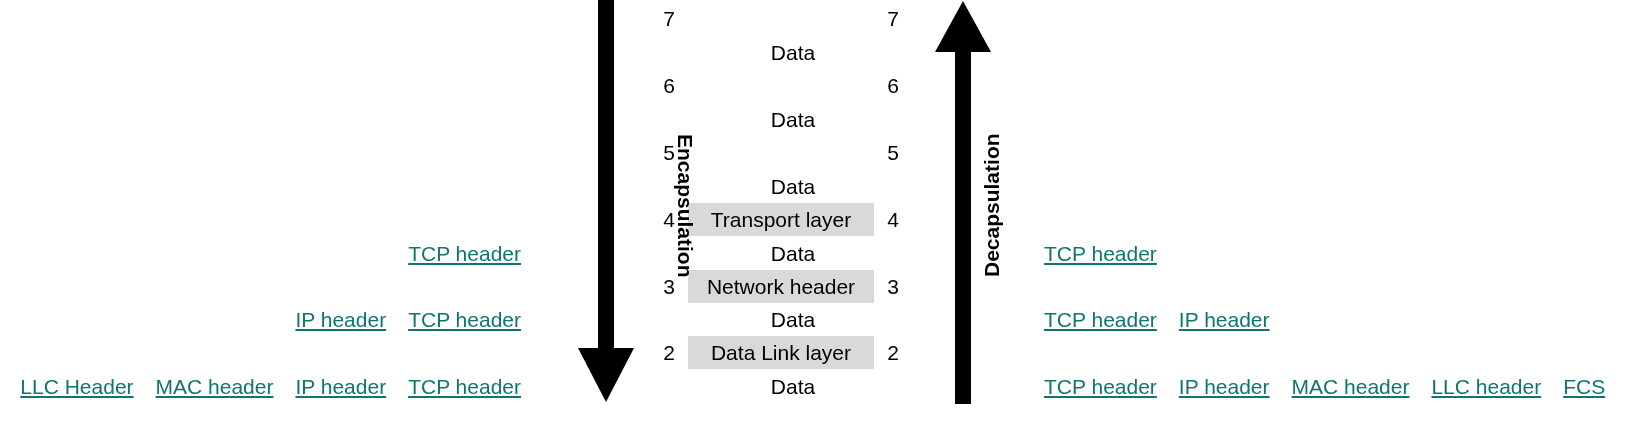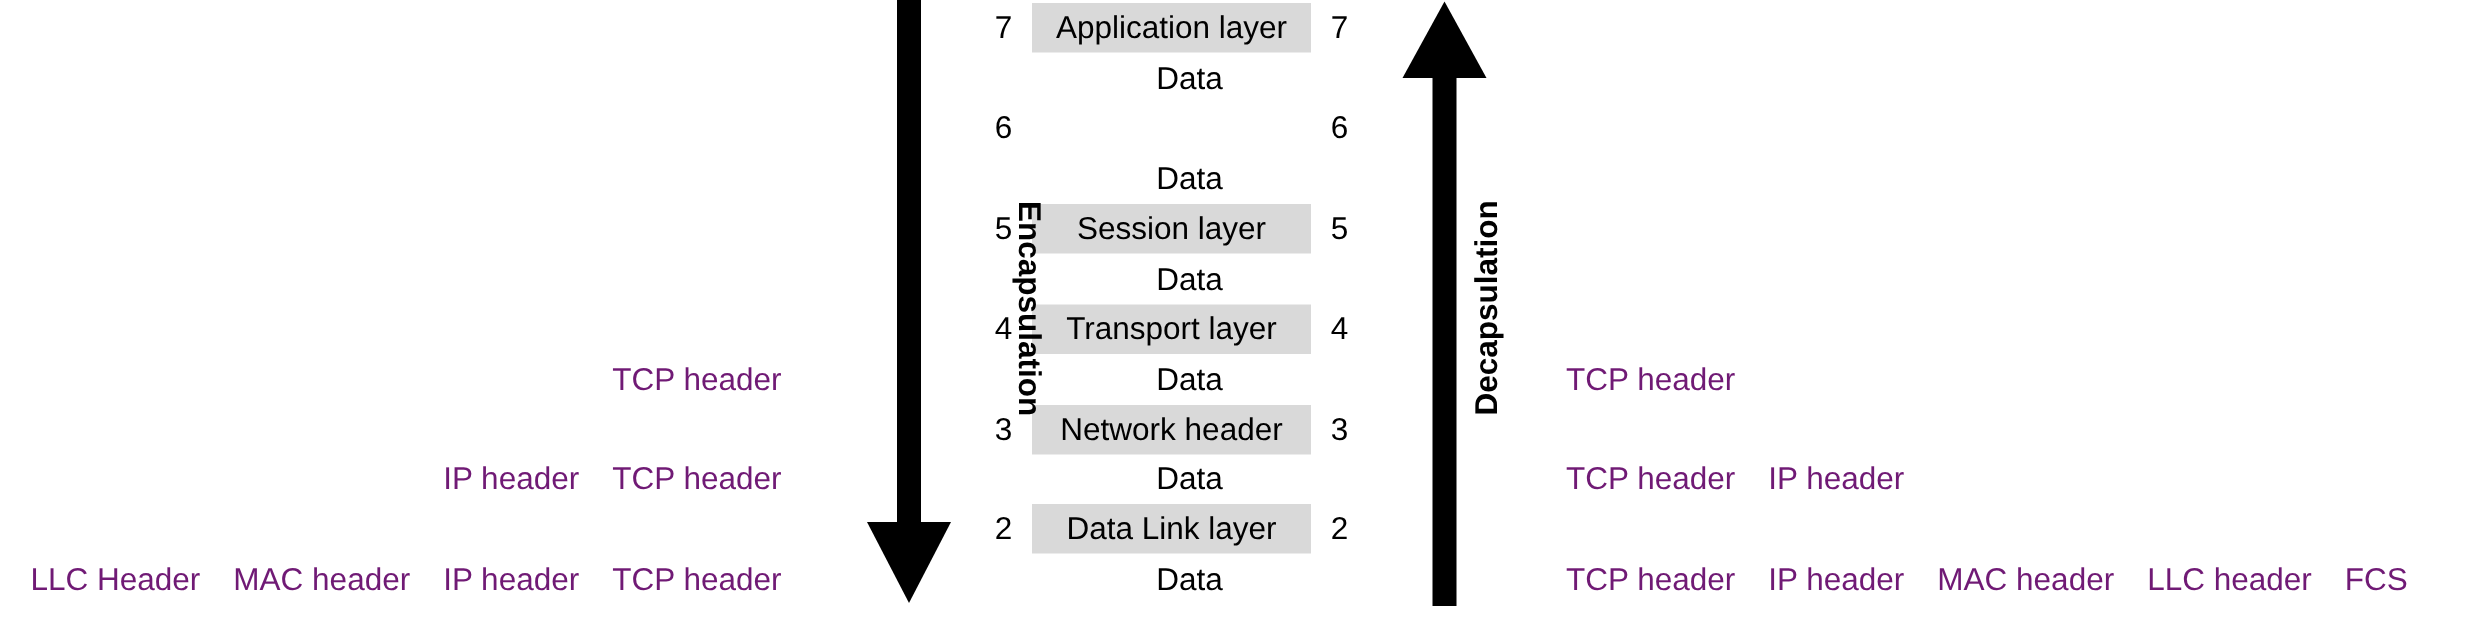"Application layer" div.layer-row { html: <div> <span>Application layer</span> </div> -> none }
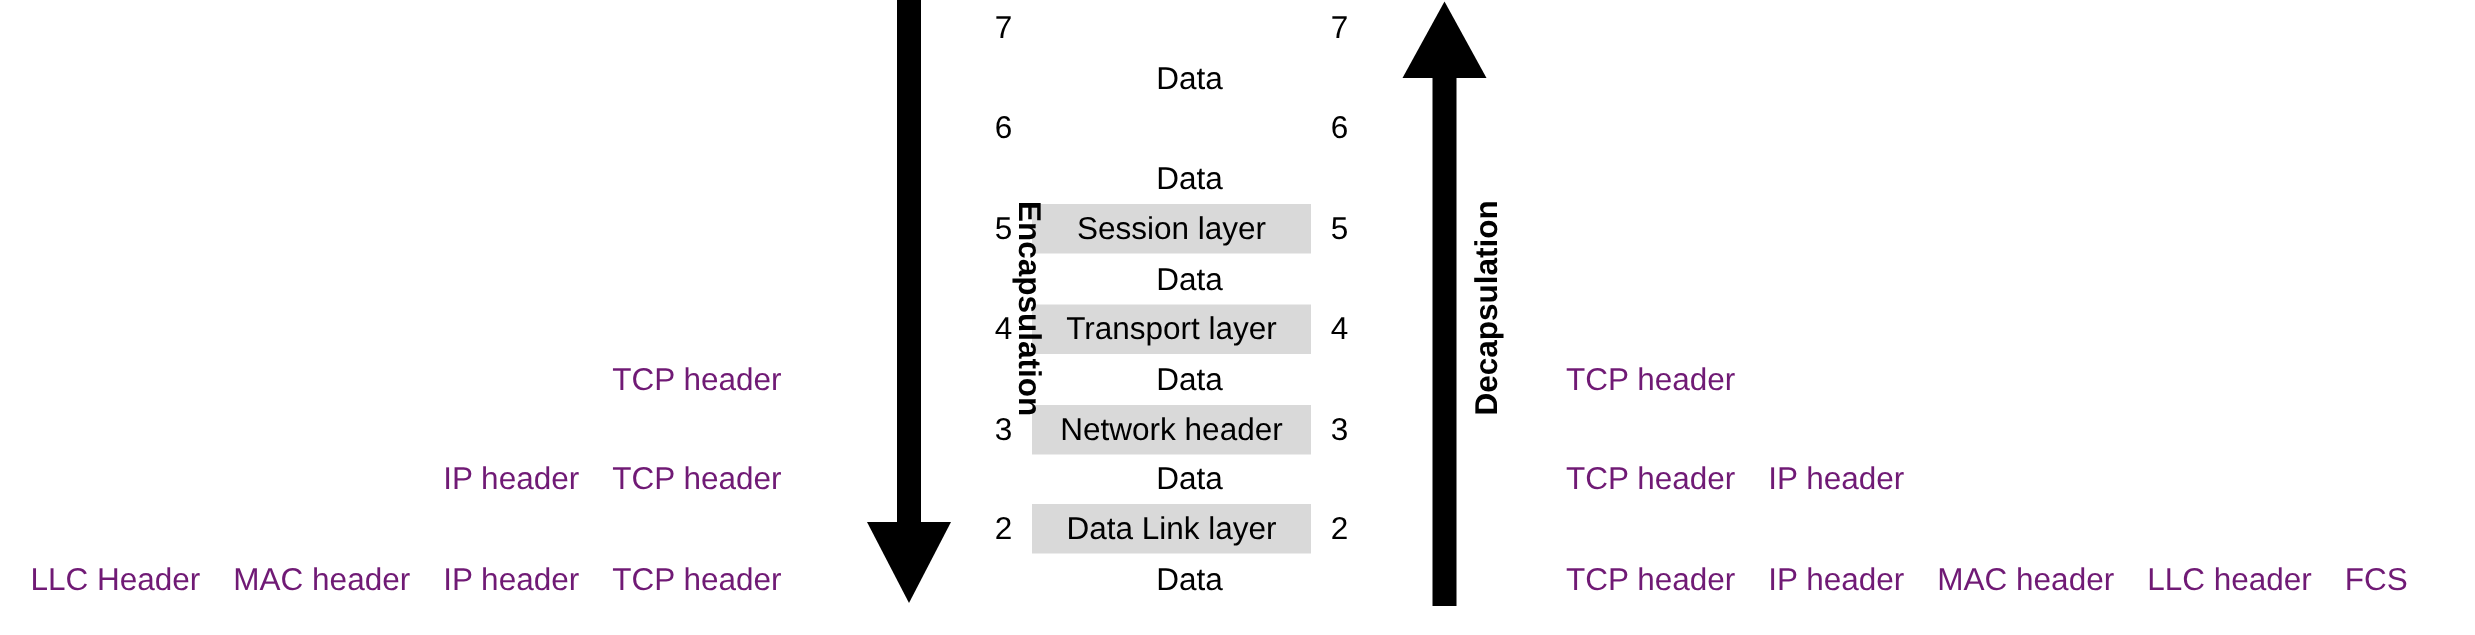"Session layer" div.layer-row { html: <div> <span>Session layer</span> </div> -> none }
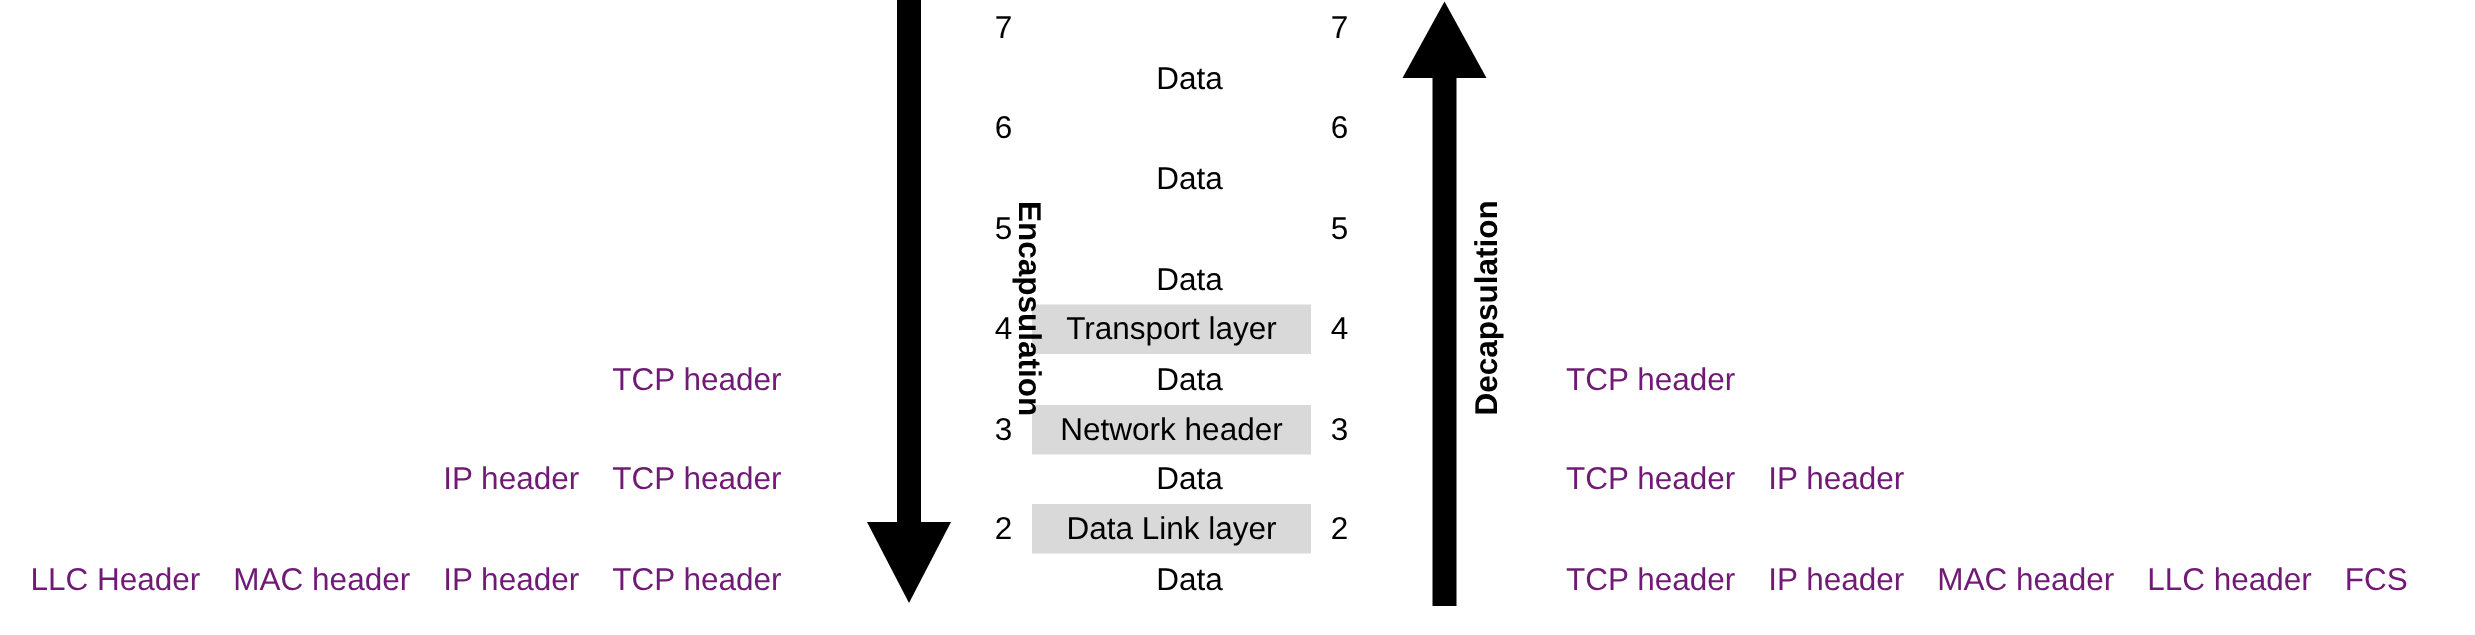"TCP header" .side-cell { color: #701a75 -> #0f766e; text-decoration: none -> underline }
